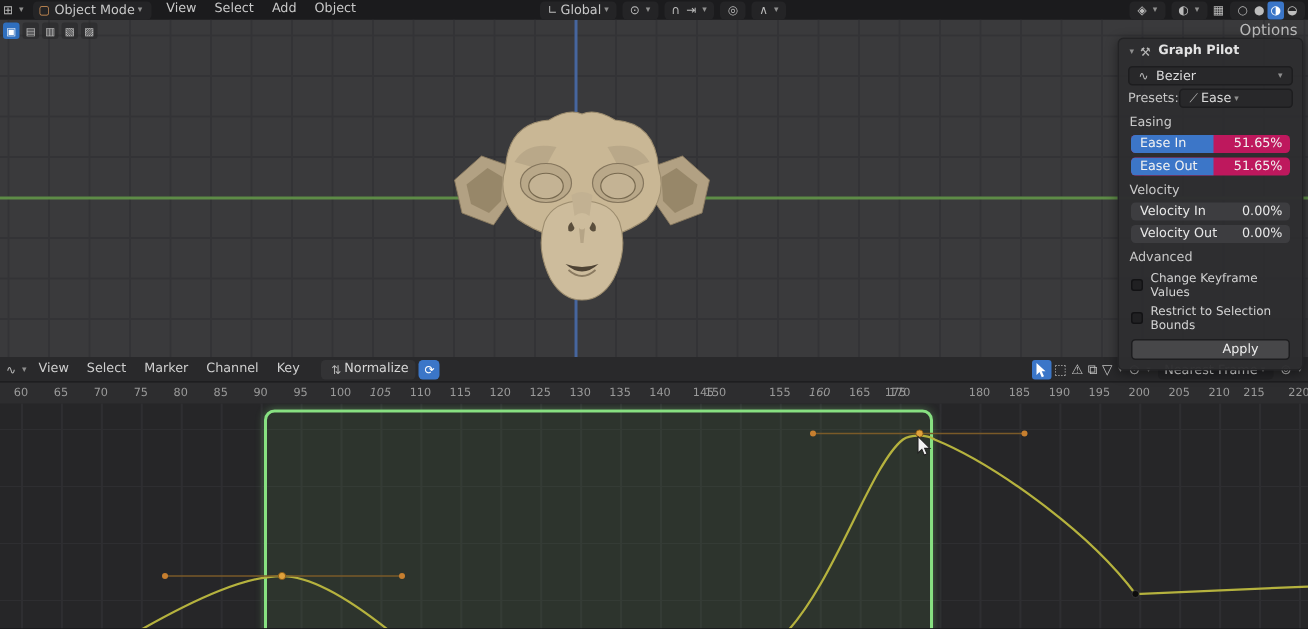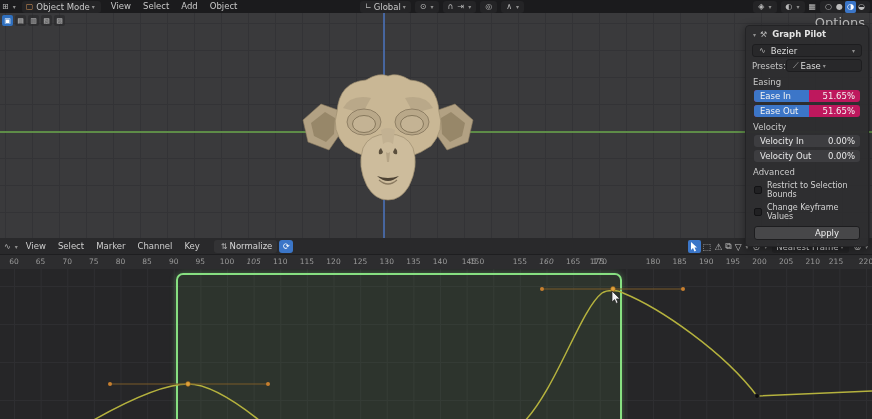"Options" .vp-options { font-size: 13px -> 10px }
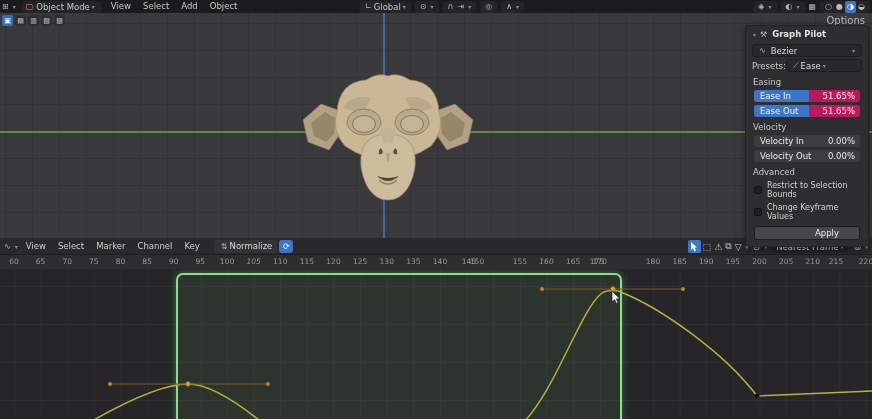"Restrict to Selection Bounds" div.pcheck { order: before "Change Keyframe Values" -> after "Change Keyframe Values" }
